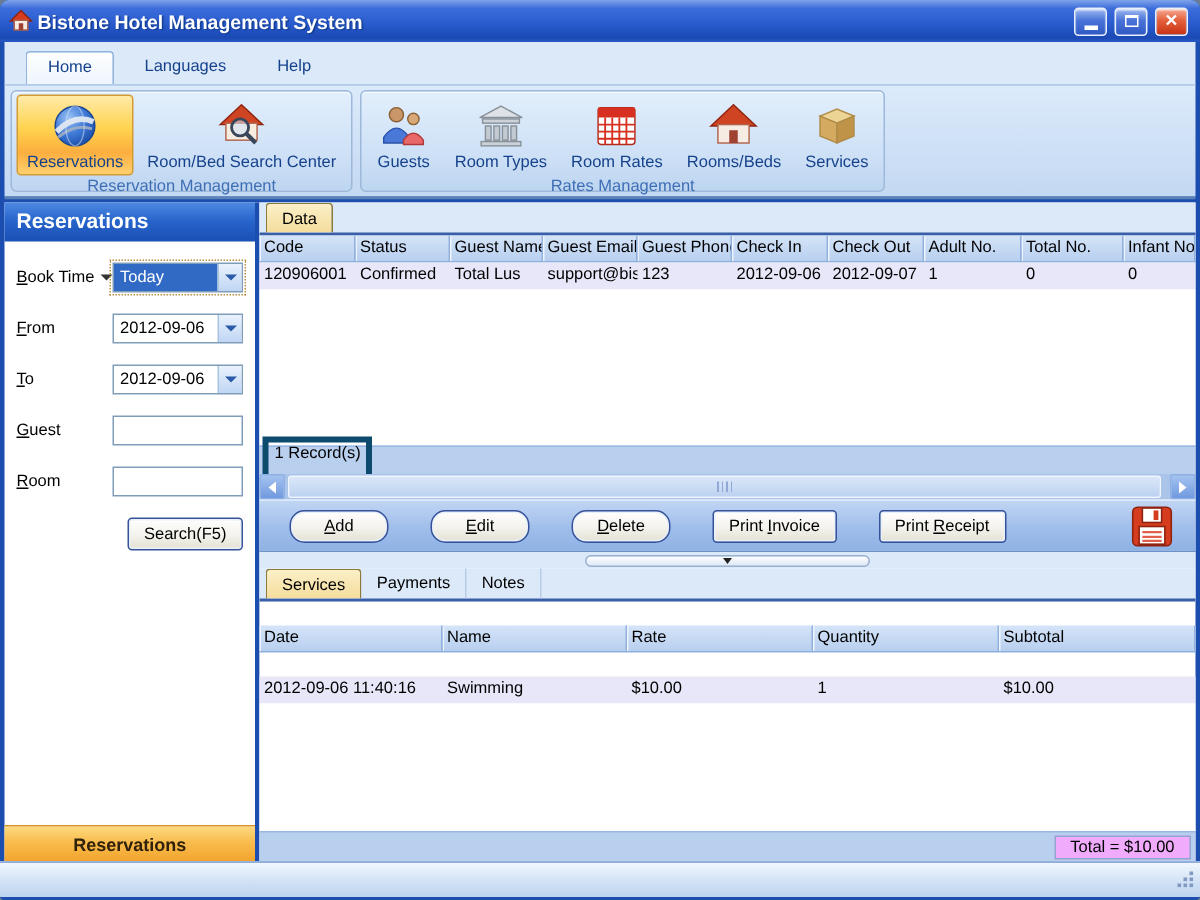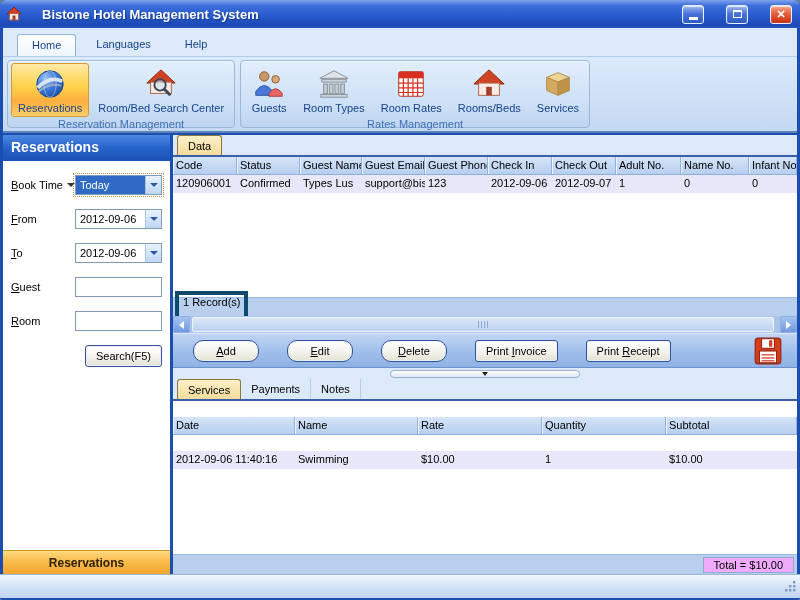"Bistone Hotel Management System" .titlebar { gap: 20px -> 3px }
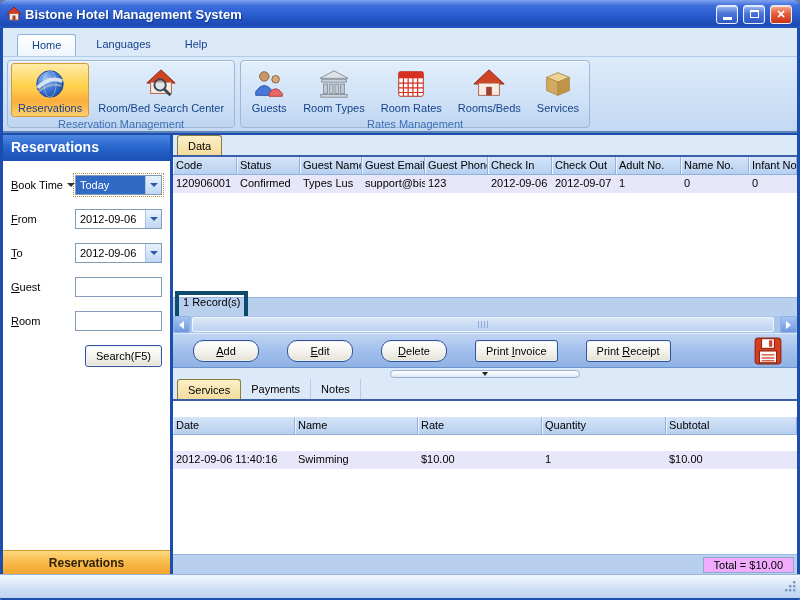"Name No." span.cell { text: Name -> Total }
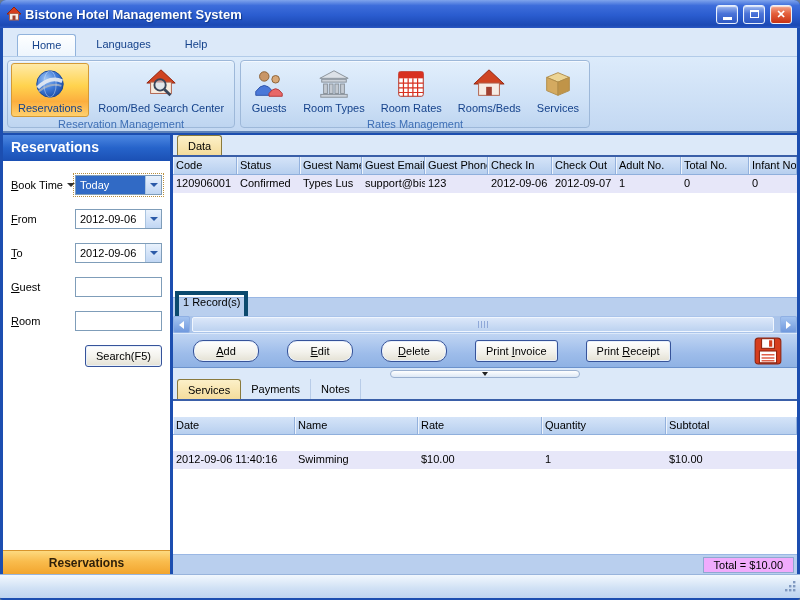"Types Lus" span.cell { text: Types -> Total }
